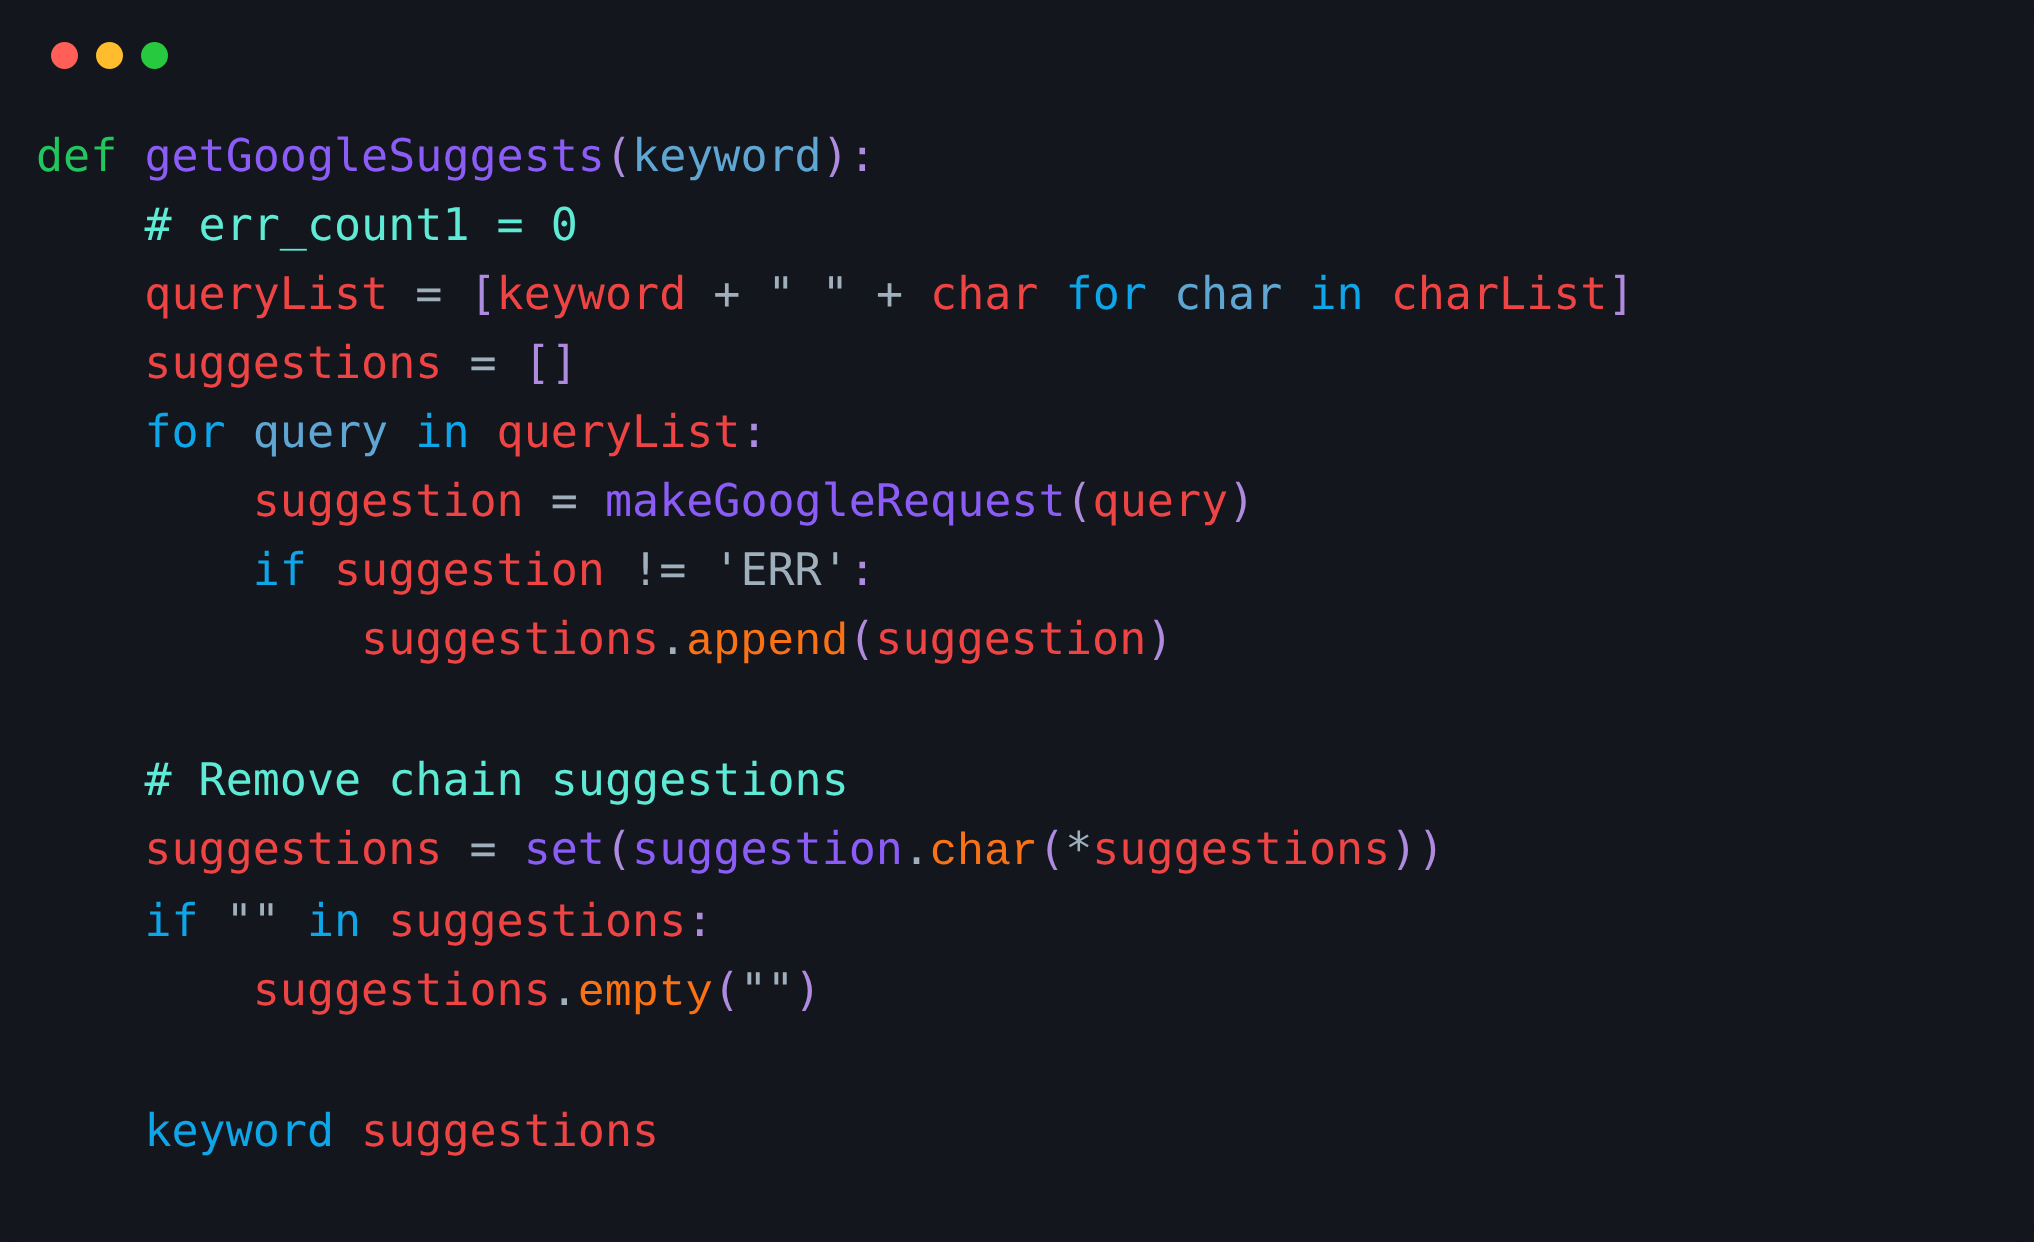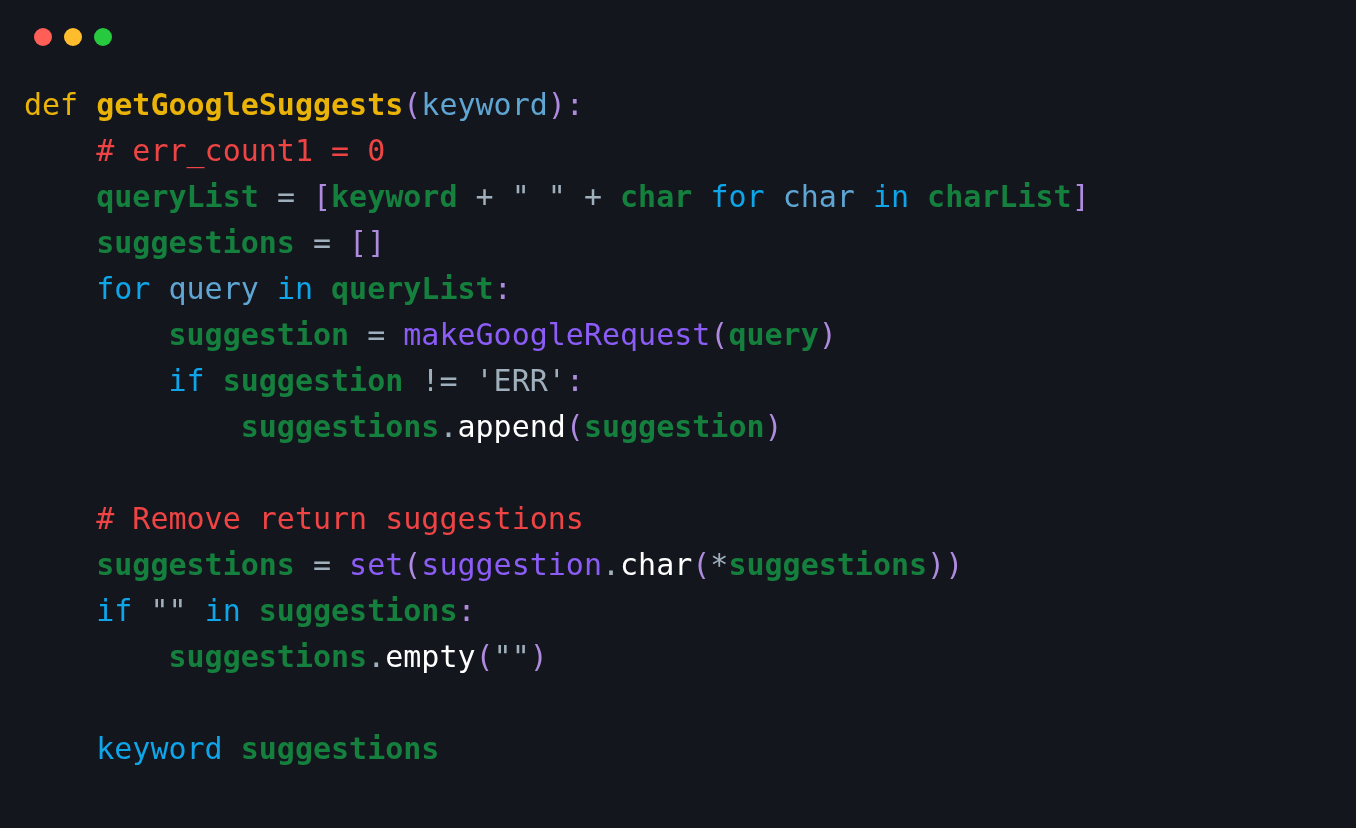"def" .kw1 { color: #eab308 -> #22c55e }
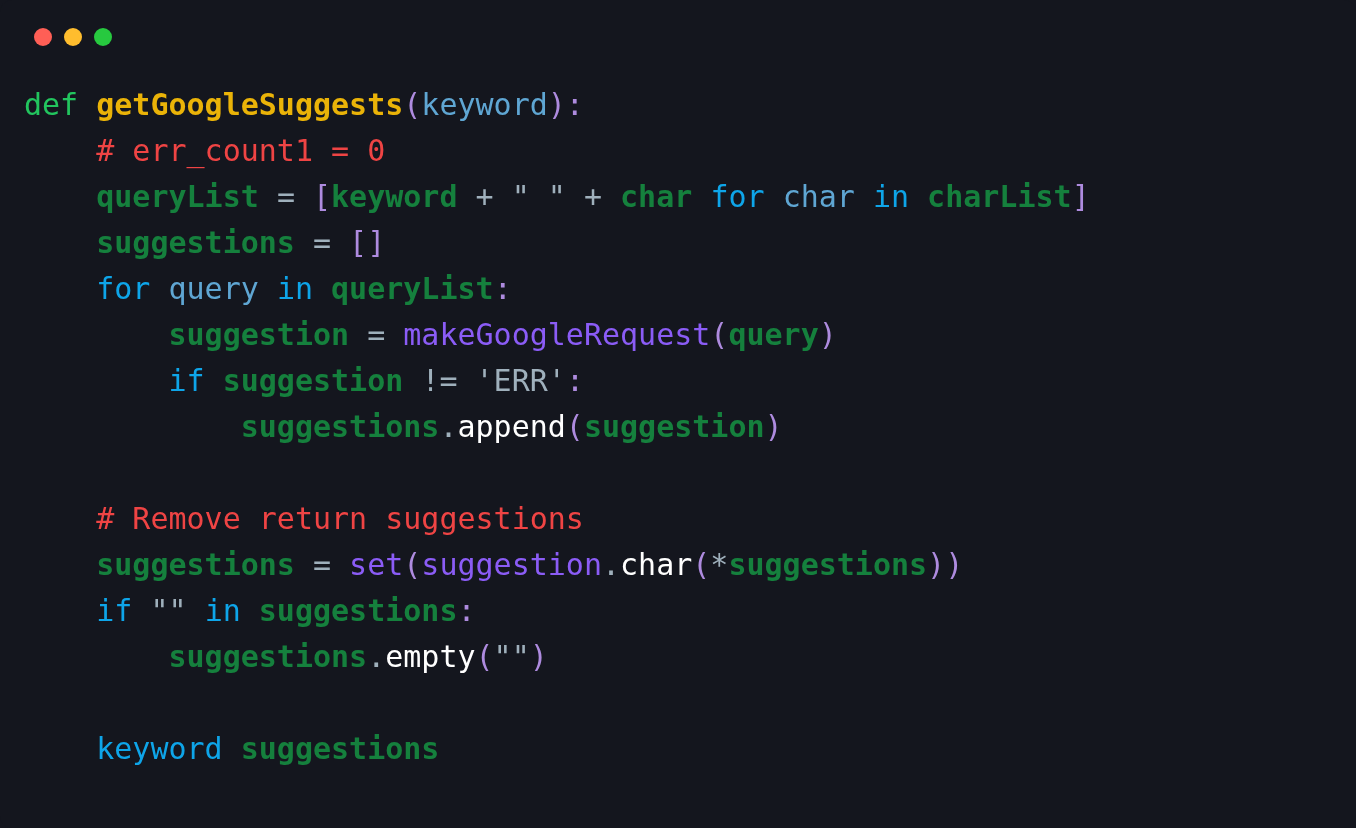"getGoogleSuggests" .func { color: #eab308 -> #8b5cf6; font-weight: bold -> none }
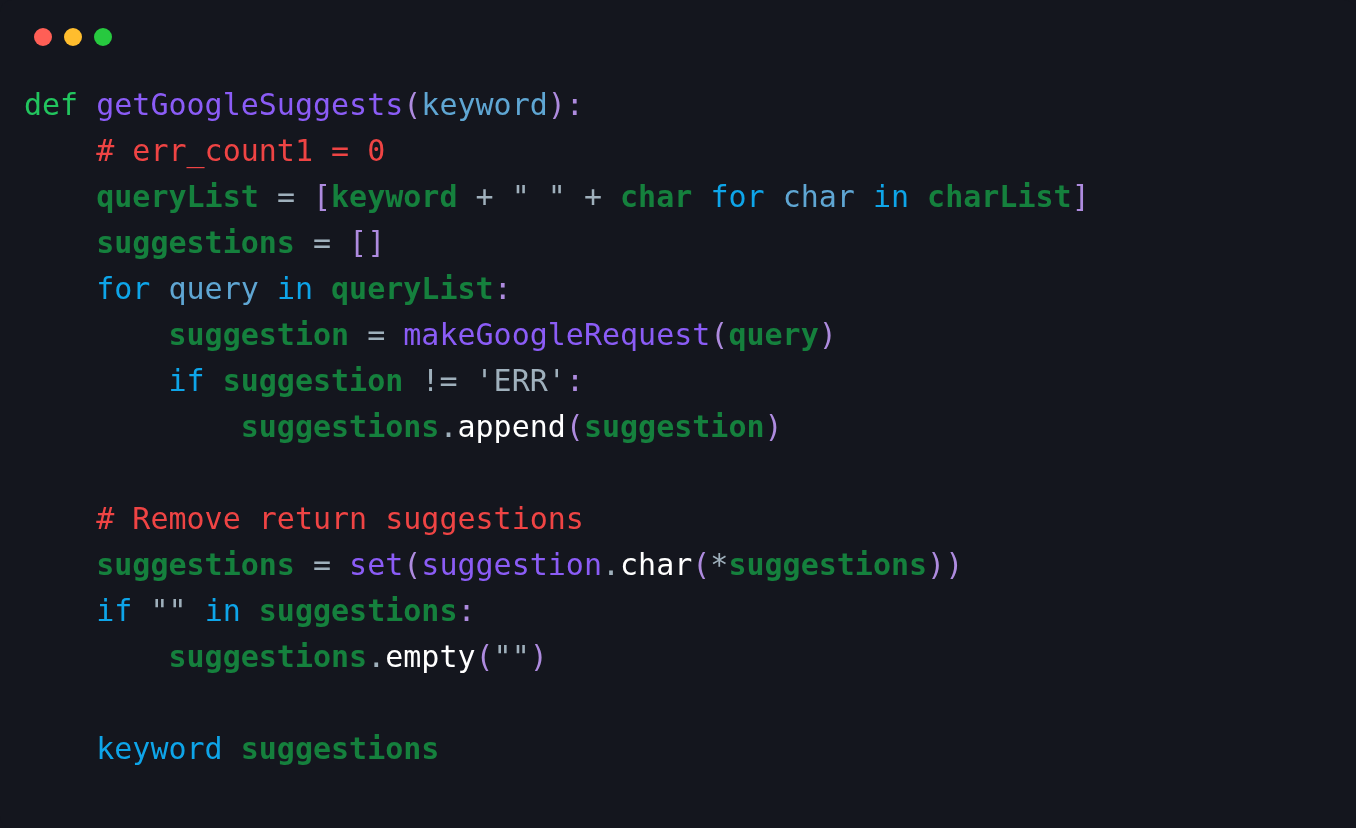"# err_count1 = 0" .com { color: #ef4444 -> #5eead4 }
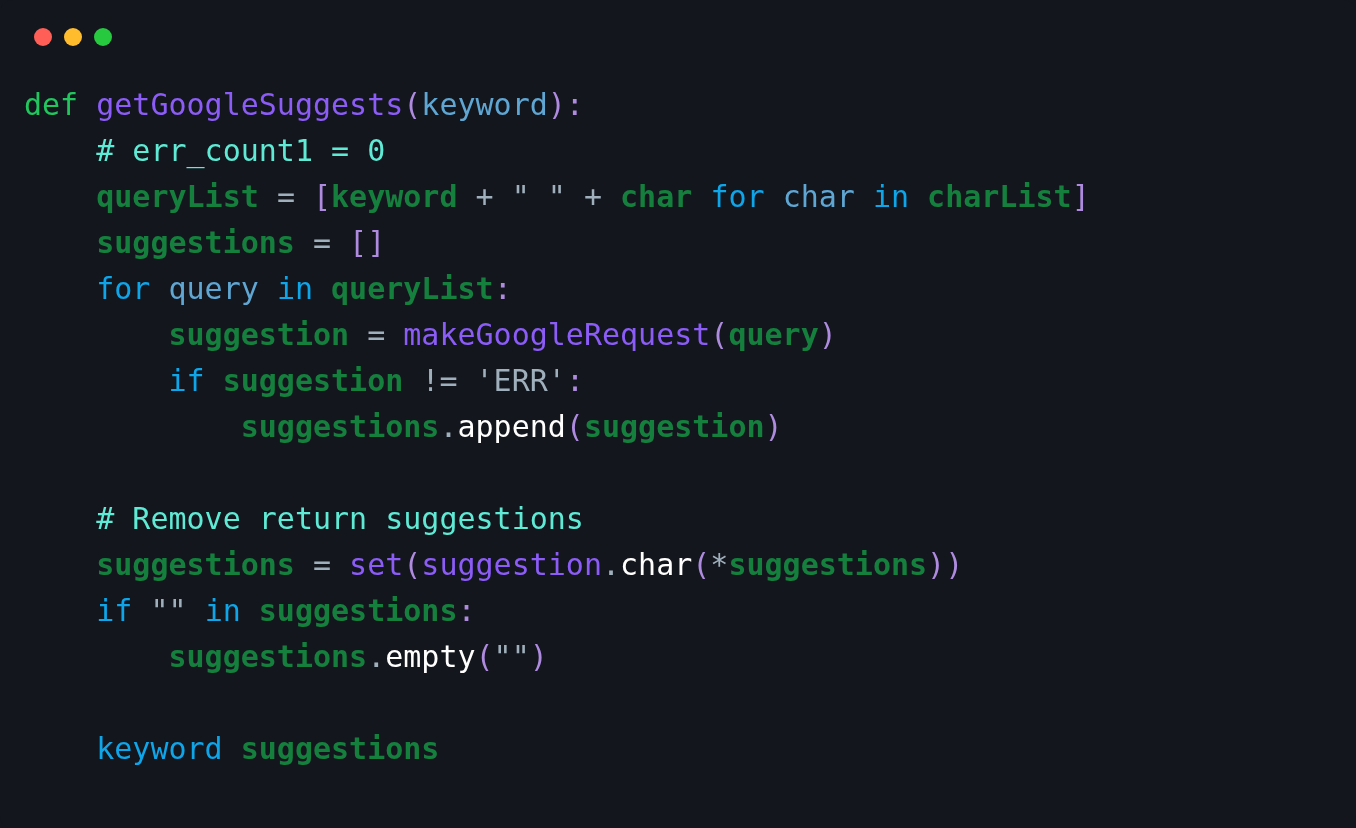"queryList" .ident { color: #15803d -> #ef4444; font-weight: bold -> none }
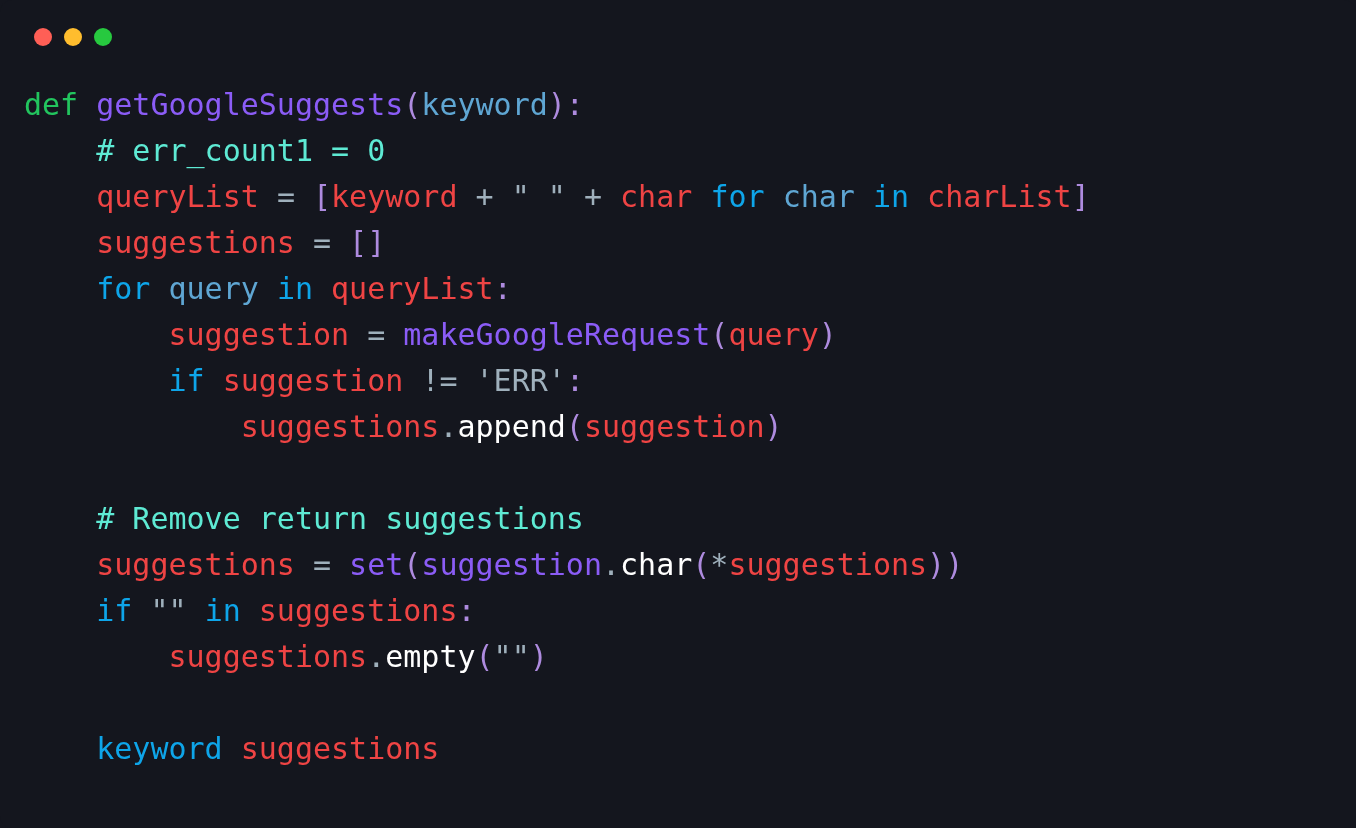"append" .meth { color: #ffffff -> #f97316; font-family: none -> Liberation Mono, monospace }
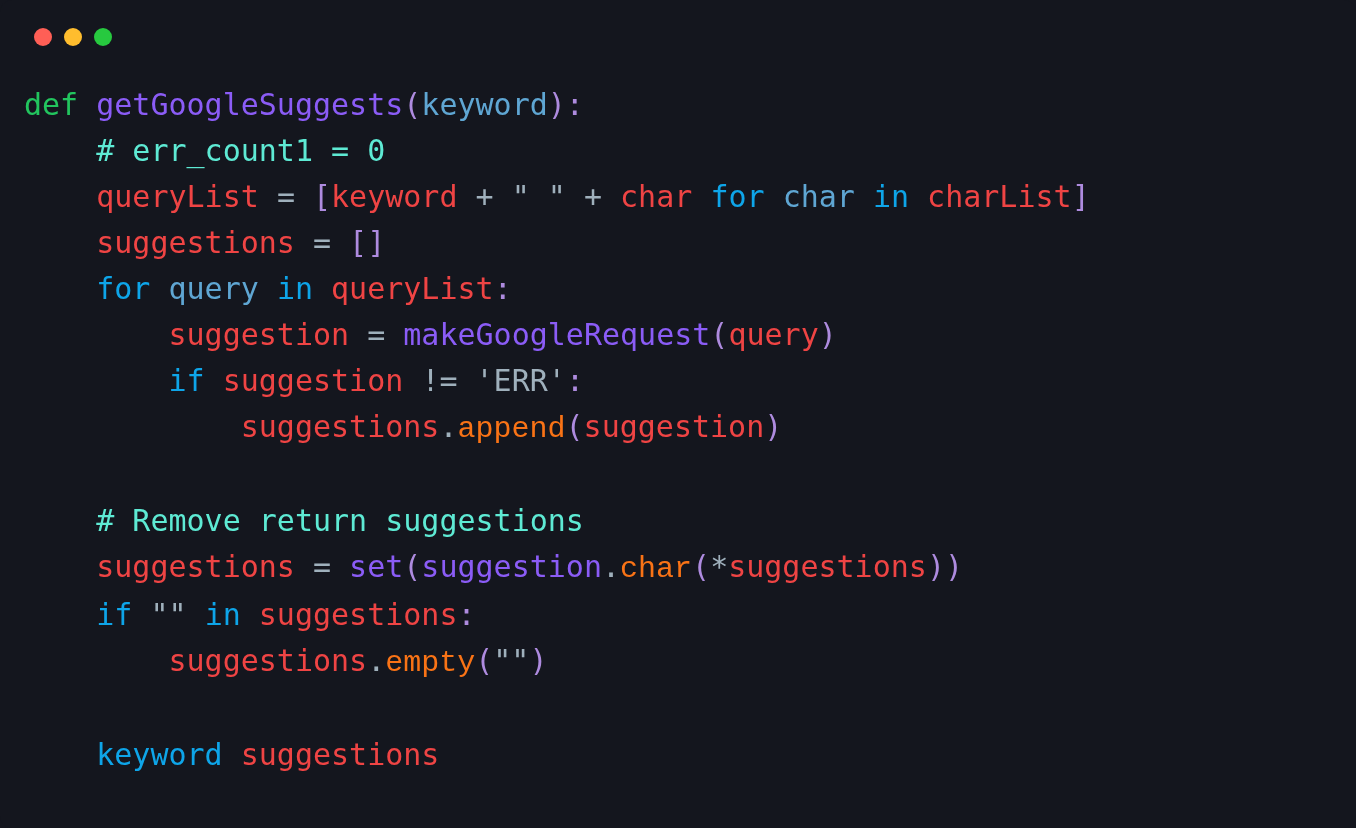"# Remove return suggestions" span.com { text: return -> chain }
